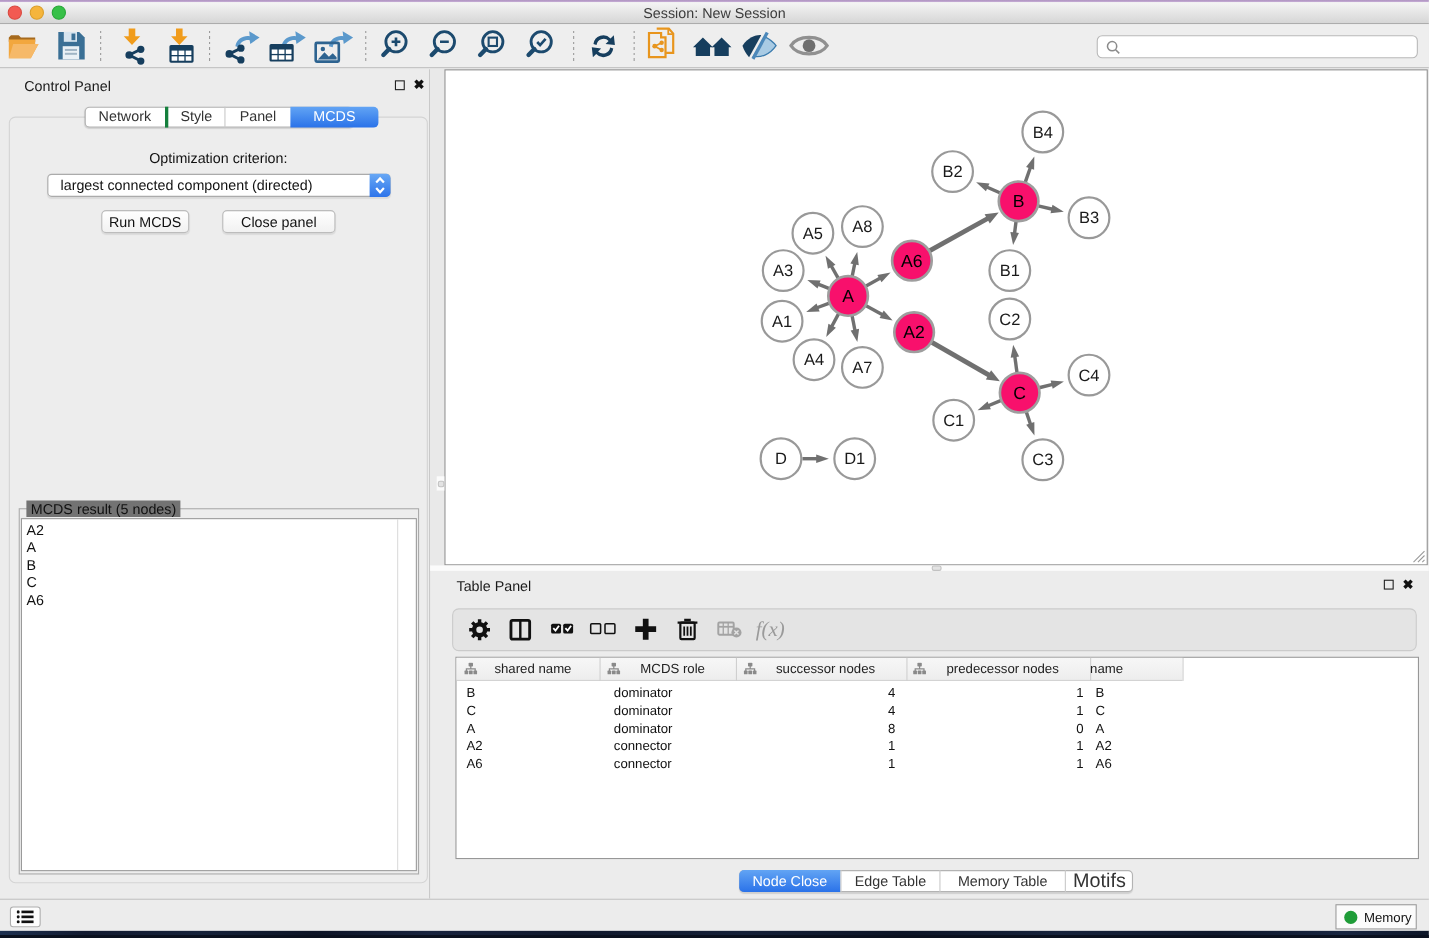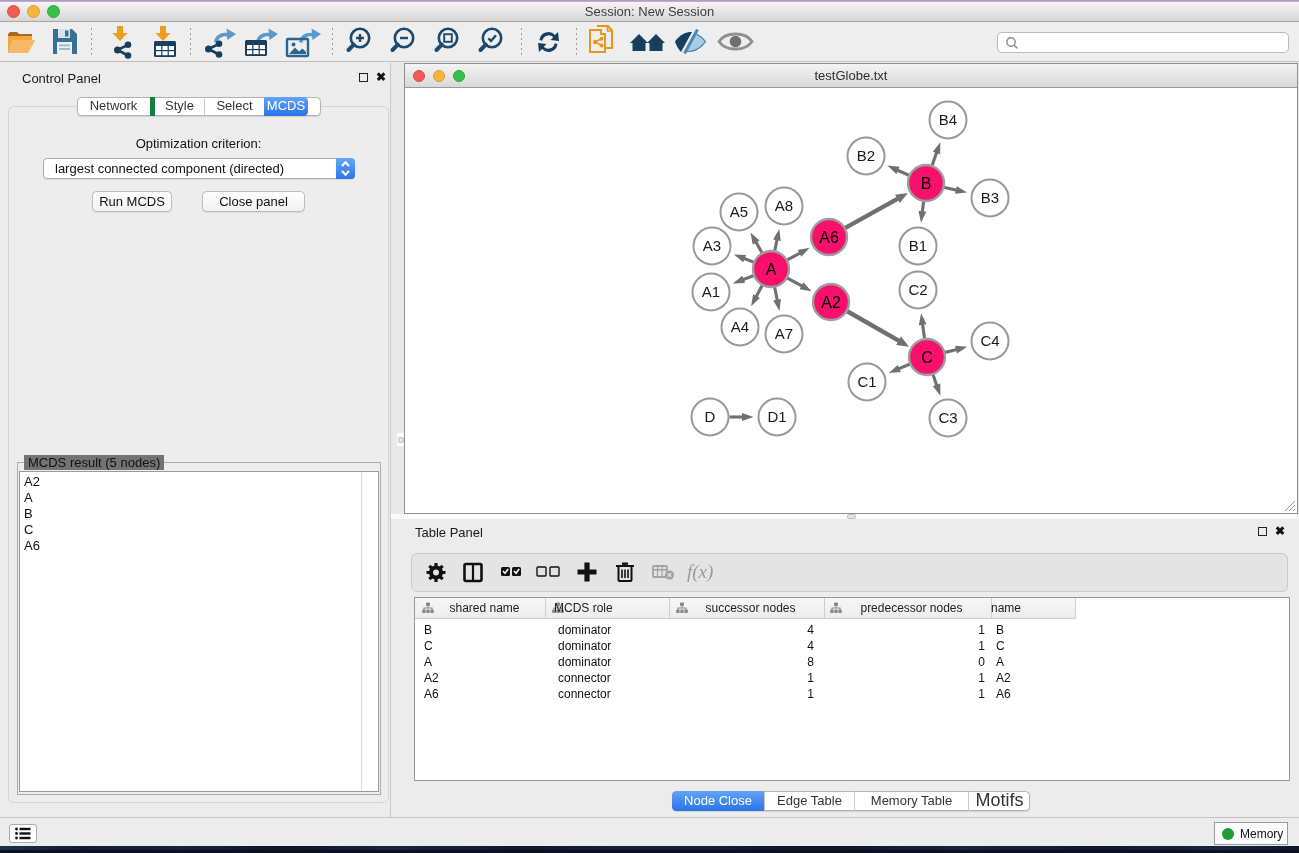"testGlobe.txt" div.abs { html: <div> <div></div> <div></div> <div></div> <div>testGlobe.txt</div> </div> -> none }
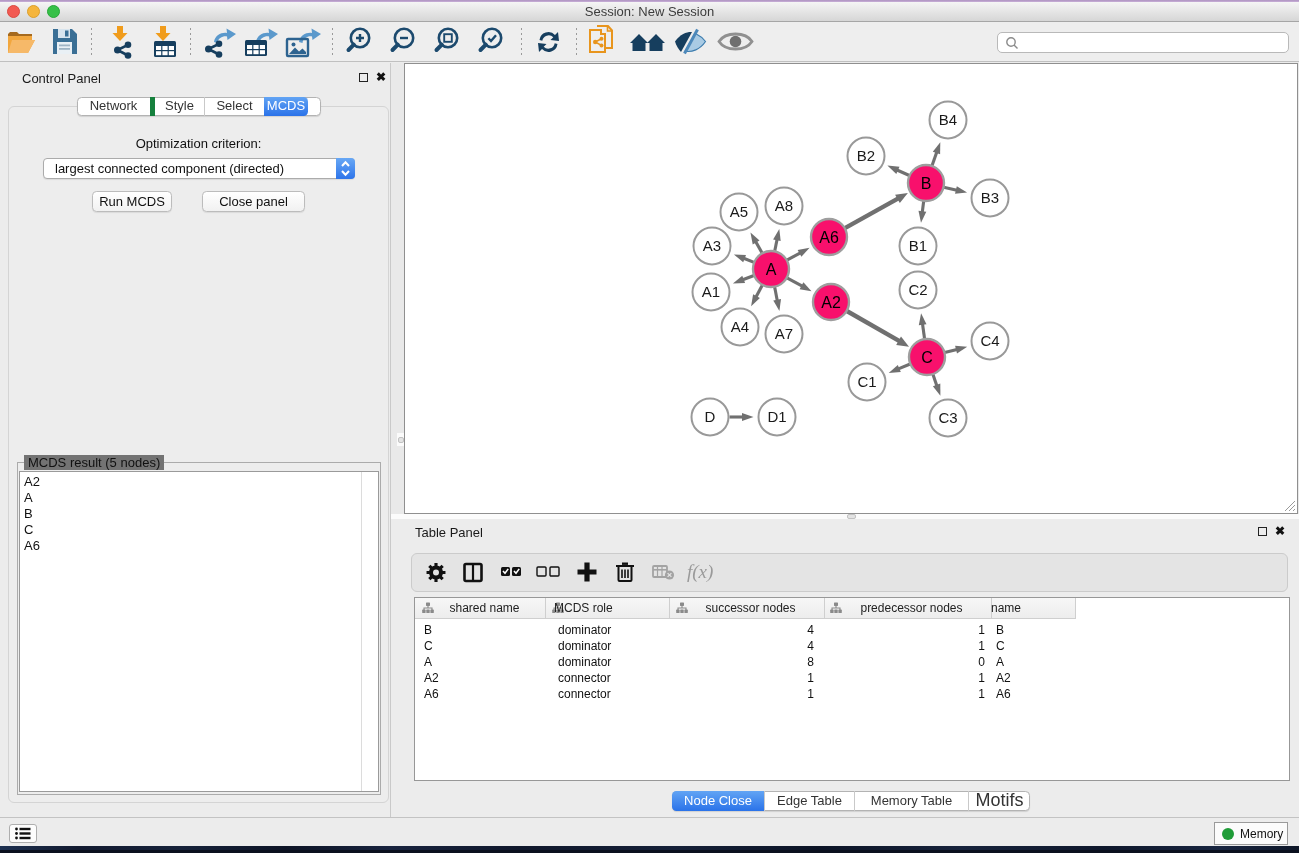"Style" div.abs { border-left: 5px solid #15803d -> 3px solid #15803d }
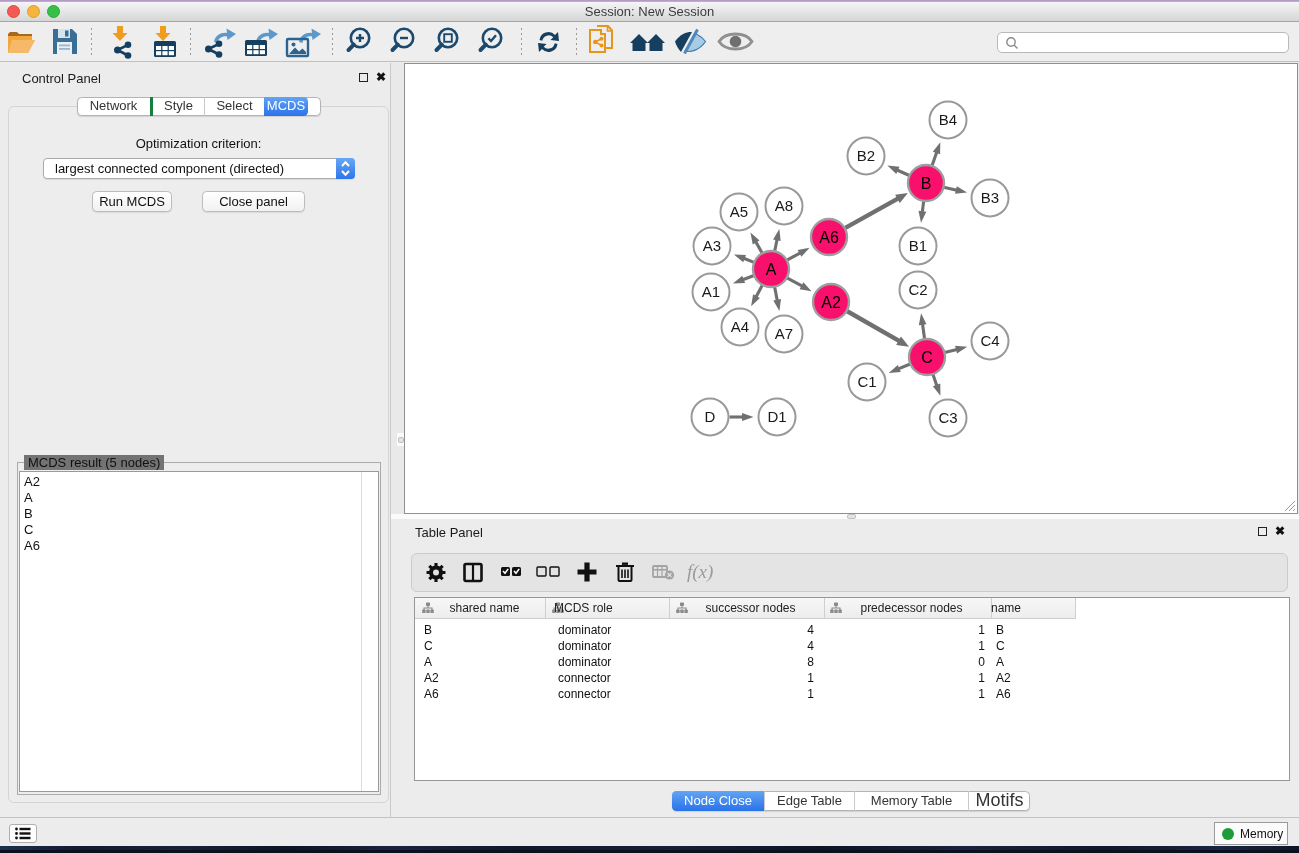"Select" div.abs { text: Select -> Panel }
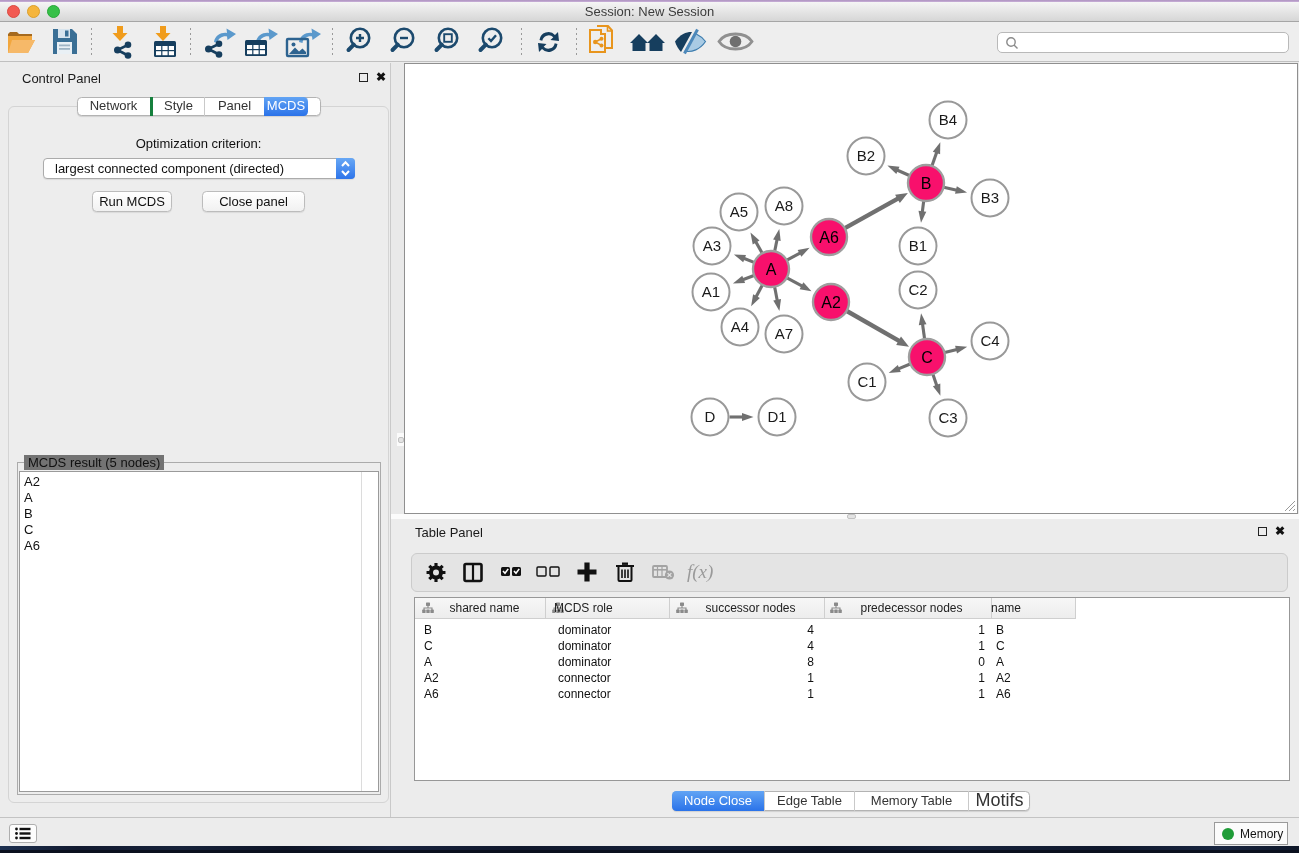"MCDS" div.abs { width: 44px -> 80px }
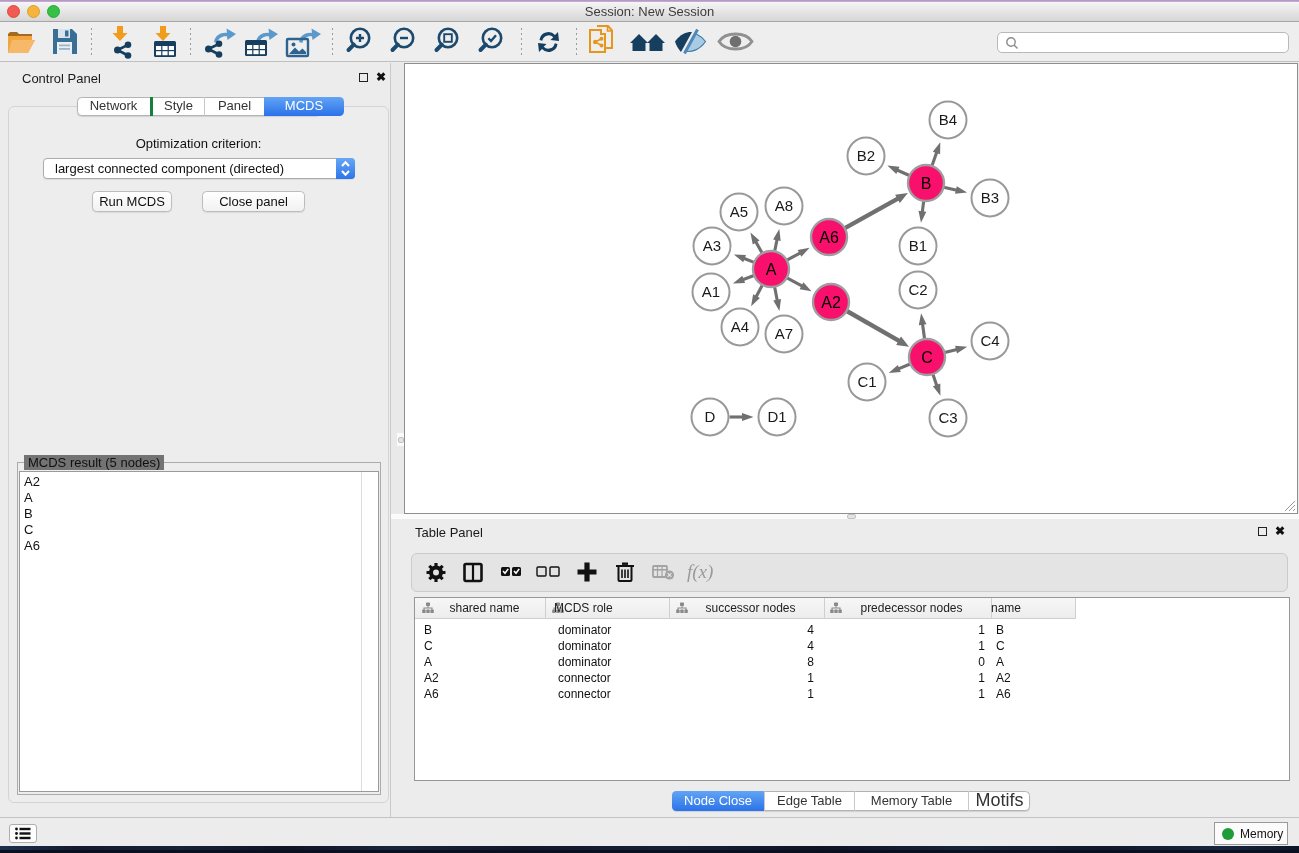"MCDS role" div.abs { text-align: left -> center }
